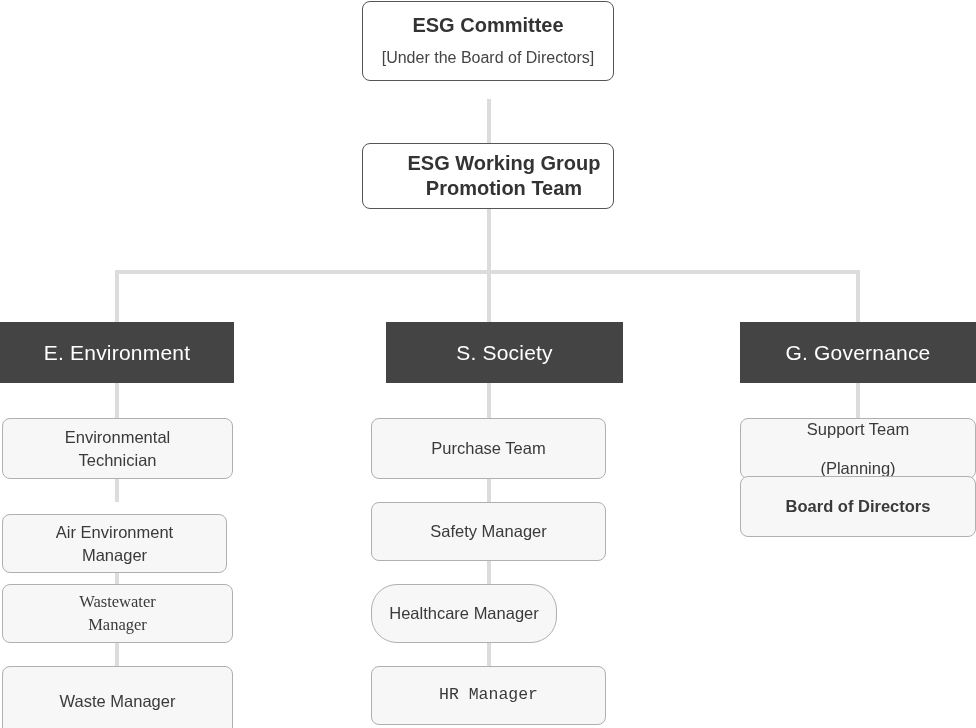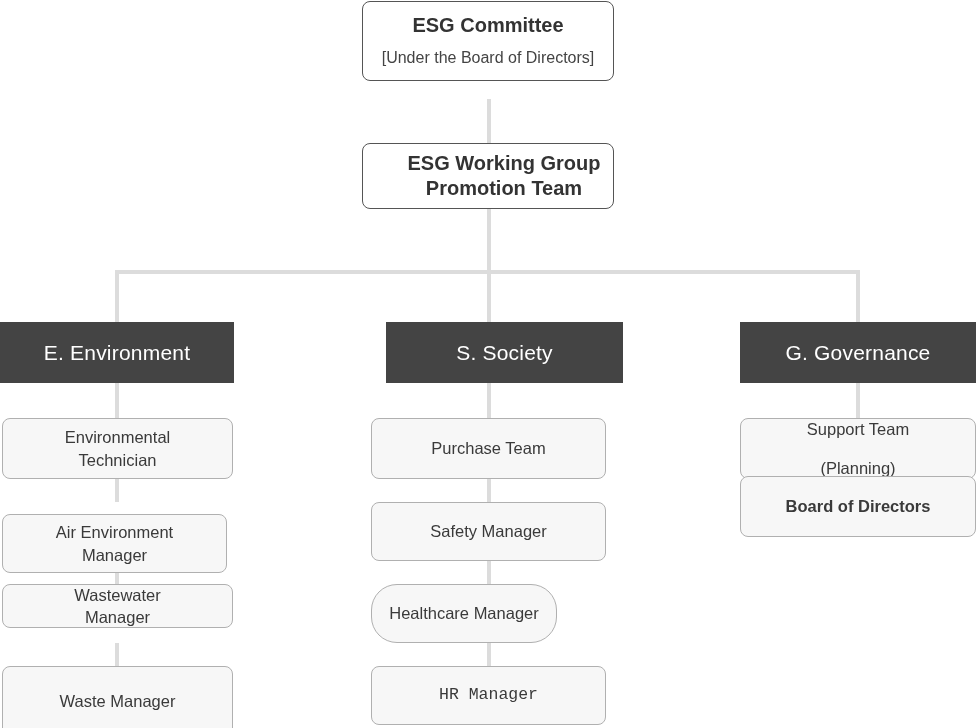"Wastewater" div.node { font-family: none -> Liberation Serif, serif; height: 44px -> 59px }
